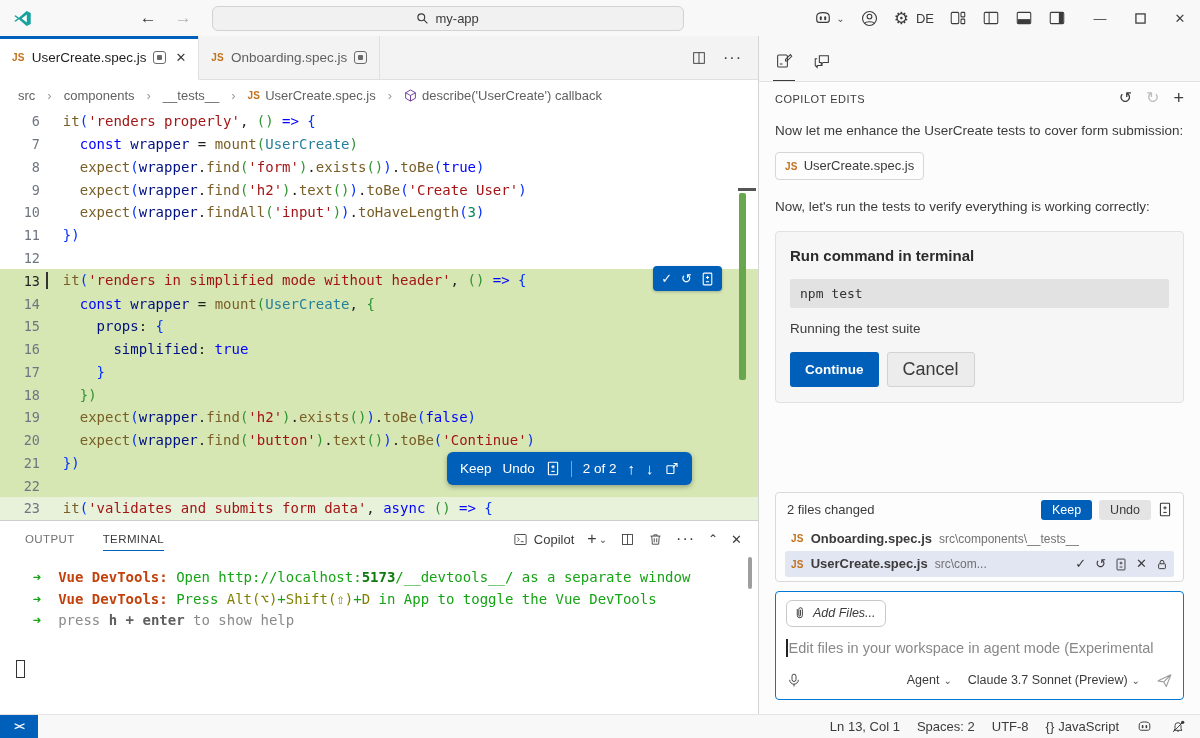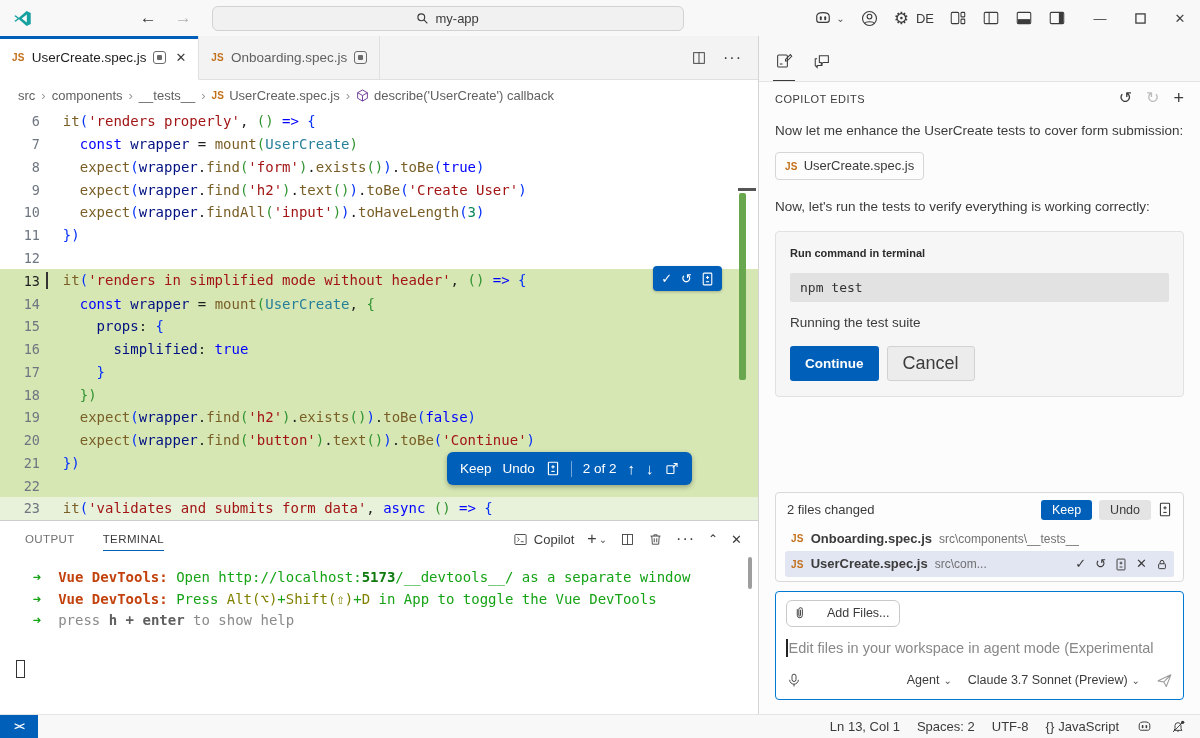"src" .breadcrumb { gap: 5px -> 11px }
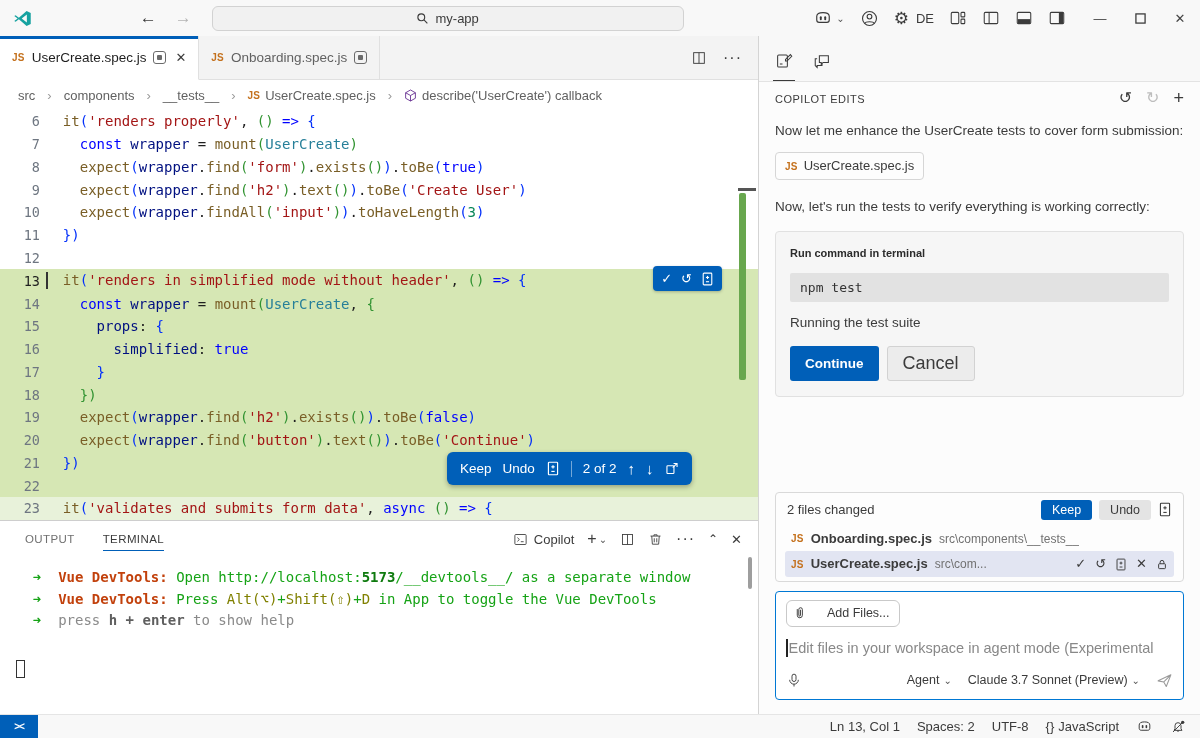"Run command in terminal" .card-title { font-size: 11px -> 15px }
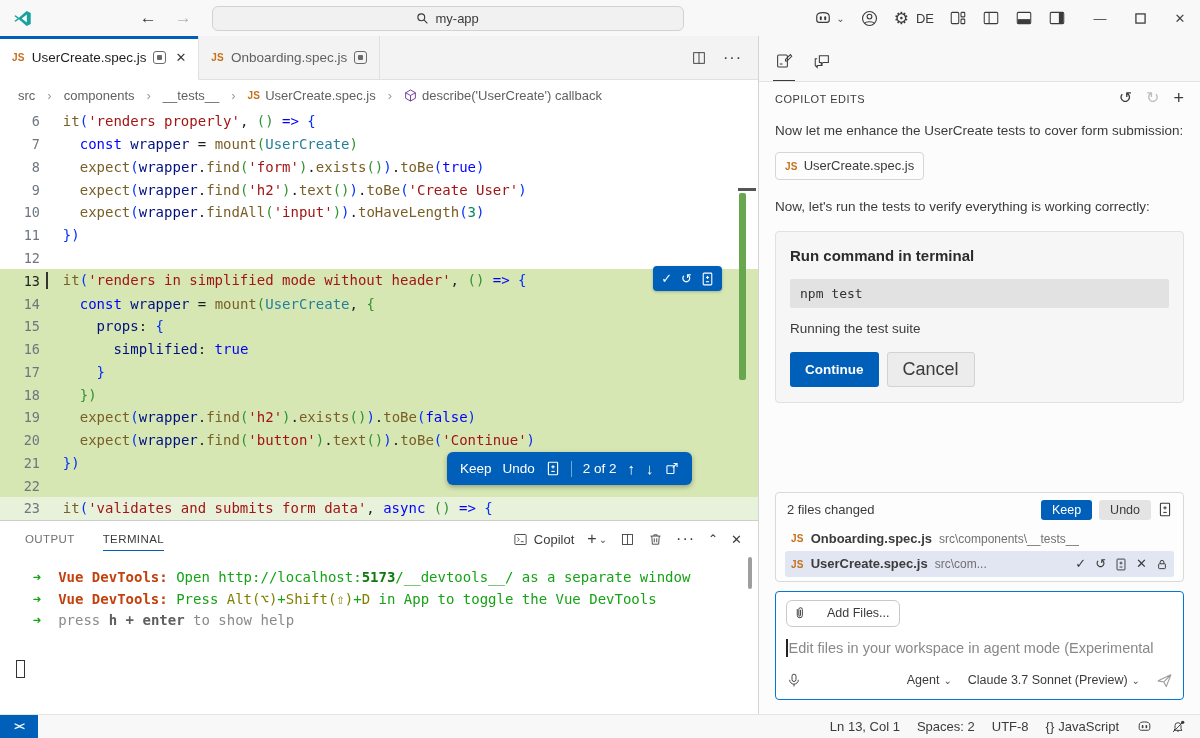"Add Files..." .addfiles { font-style: none -> italic; gap: 21px -> 7px }
